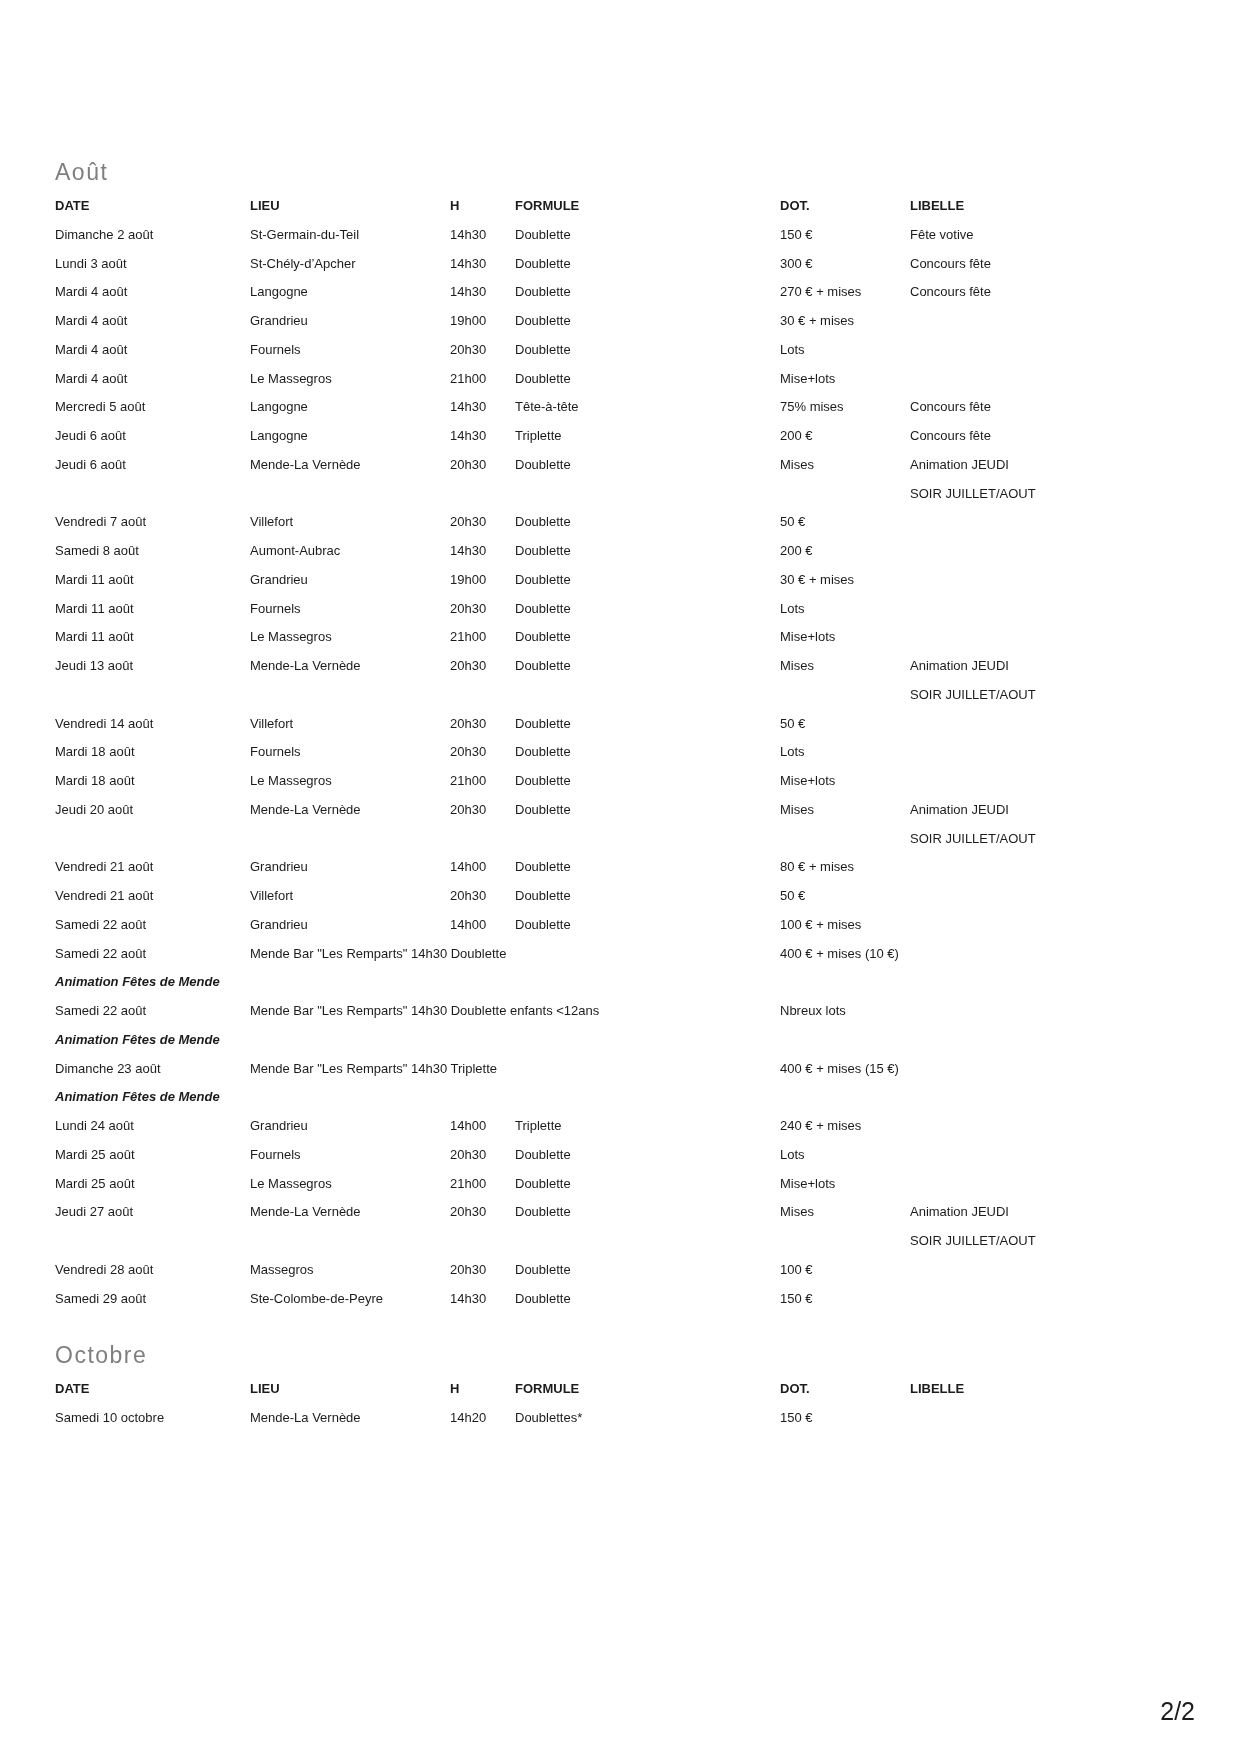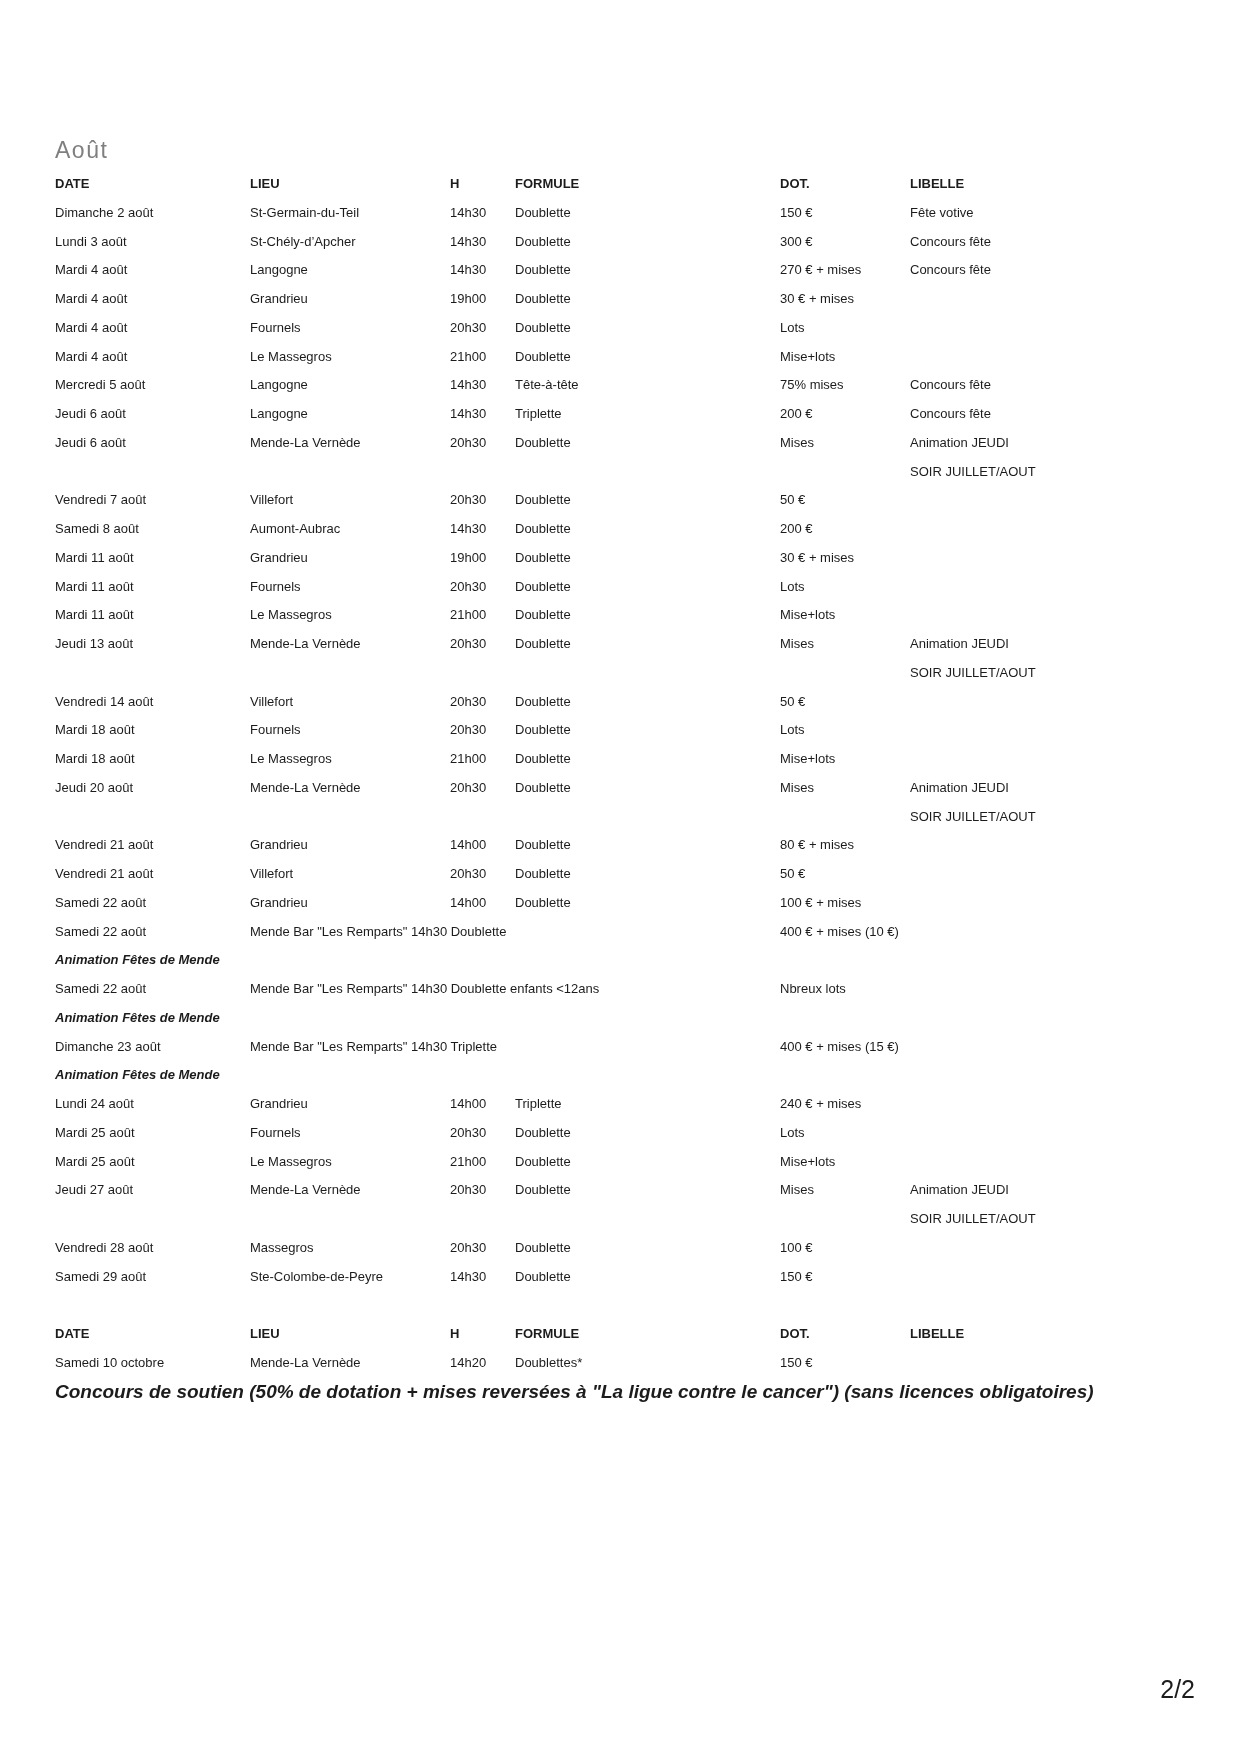"Août" .page { margin-top: none -> 22px }
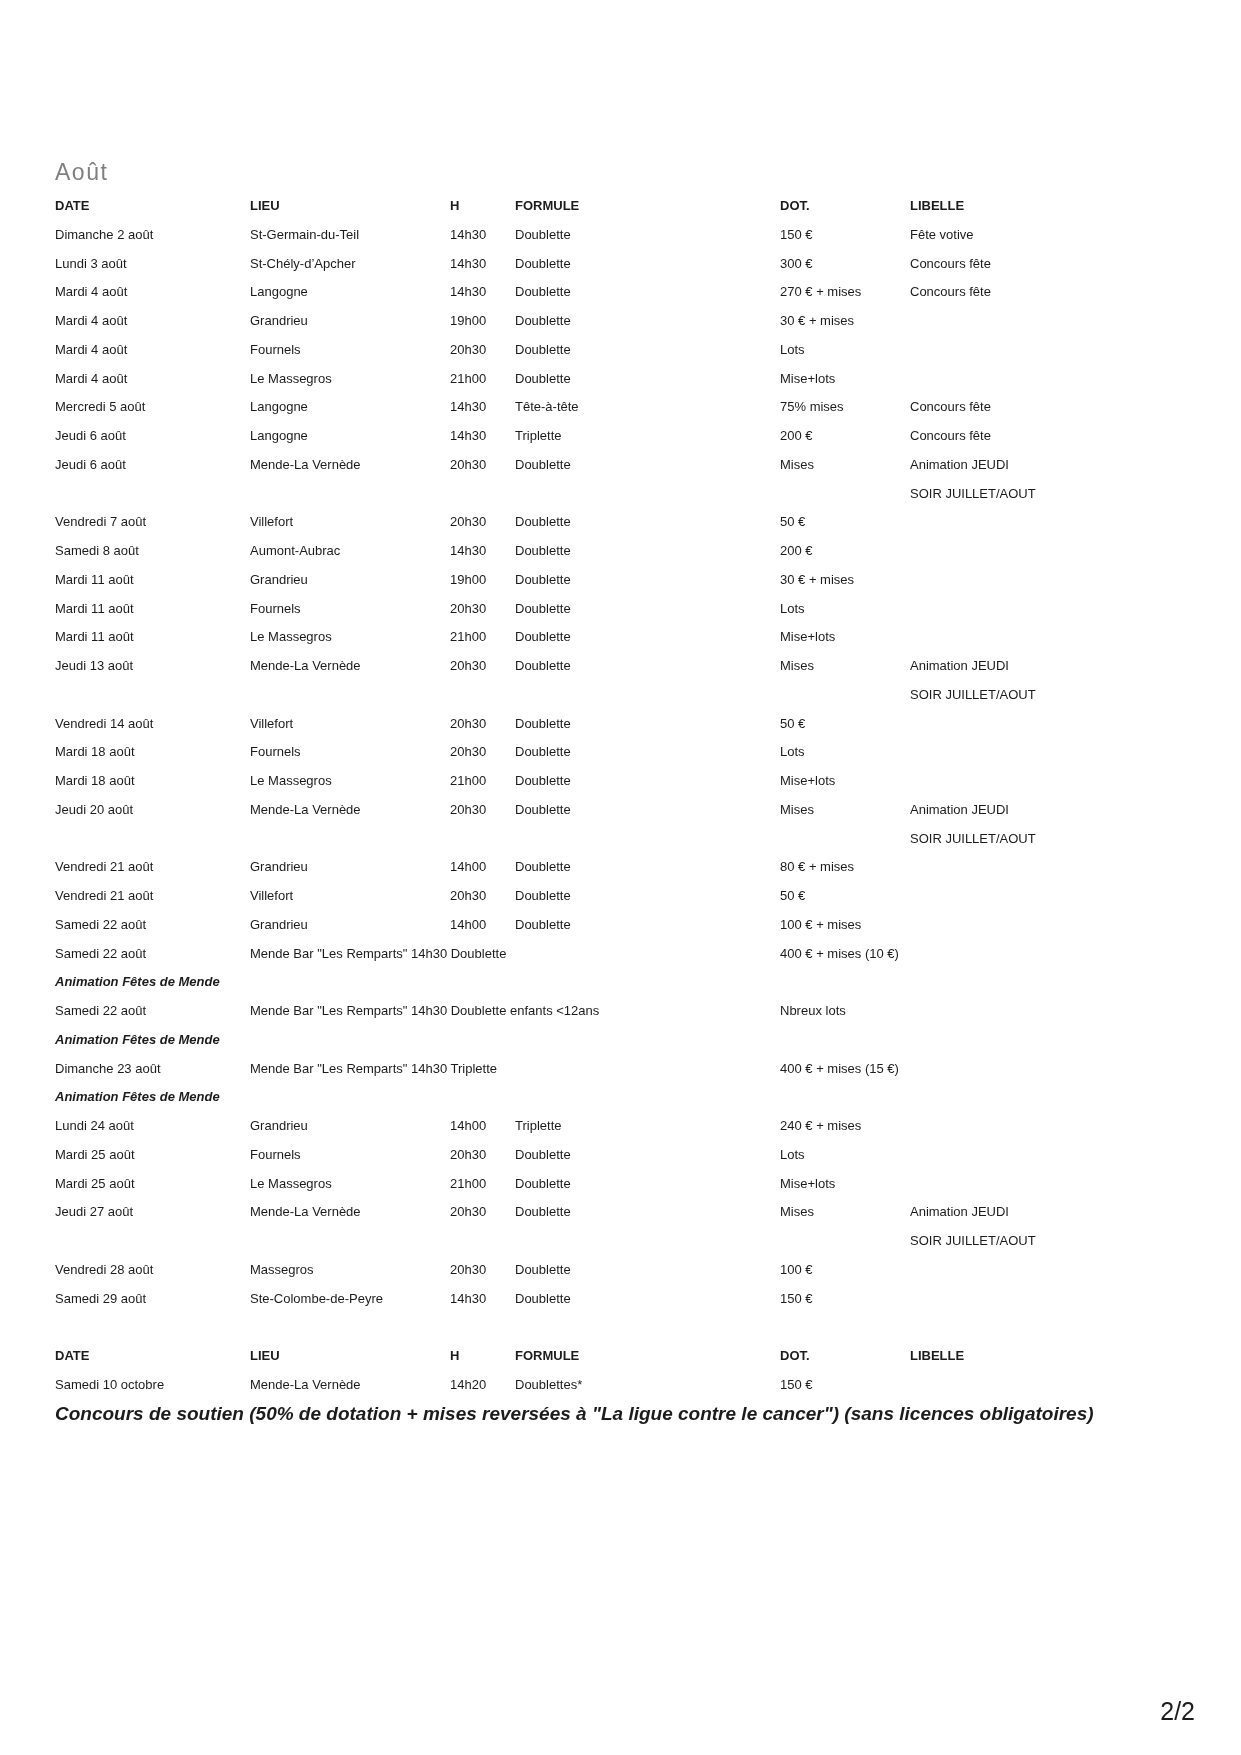"Octobre" h2.section-title { html: none -> <h2>Octobre</h2> }
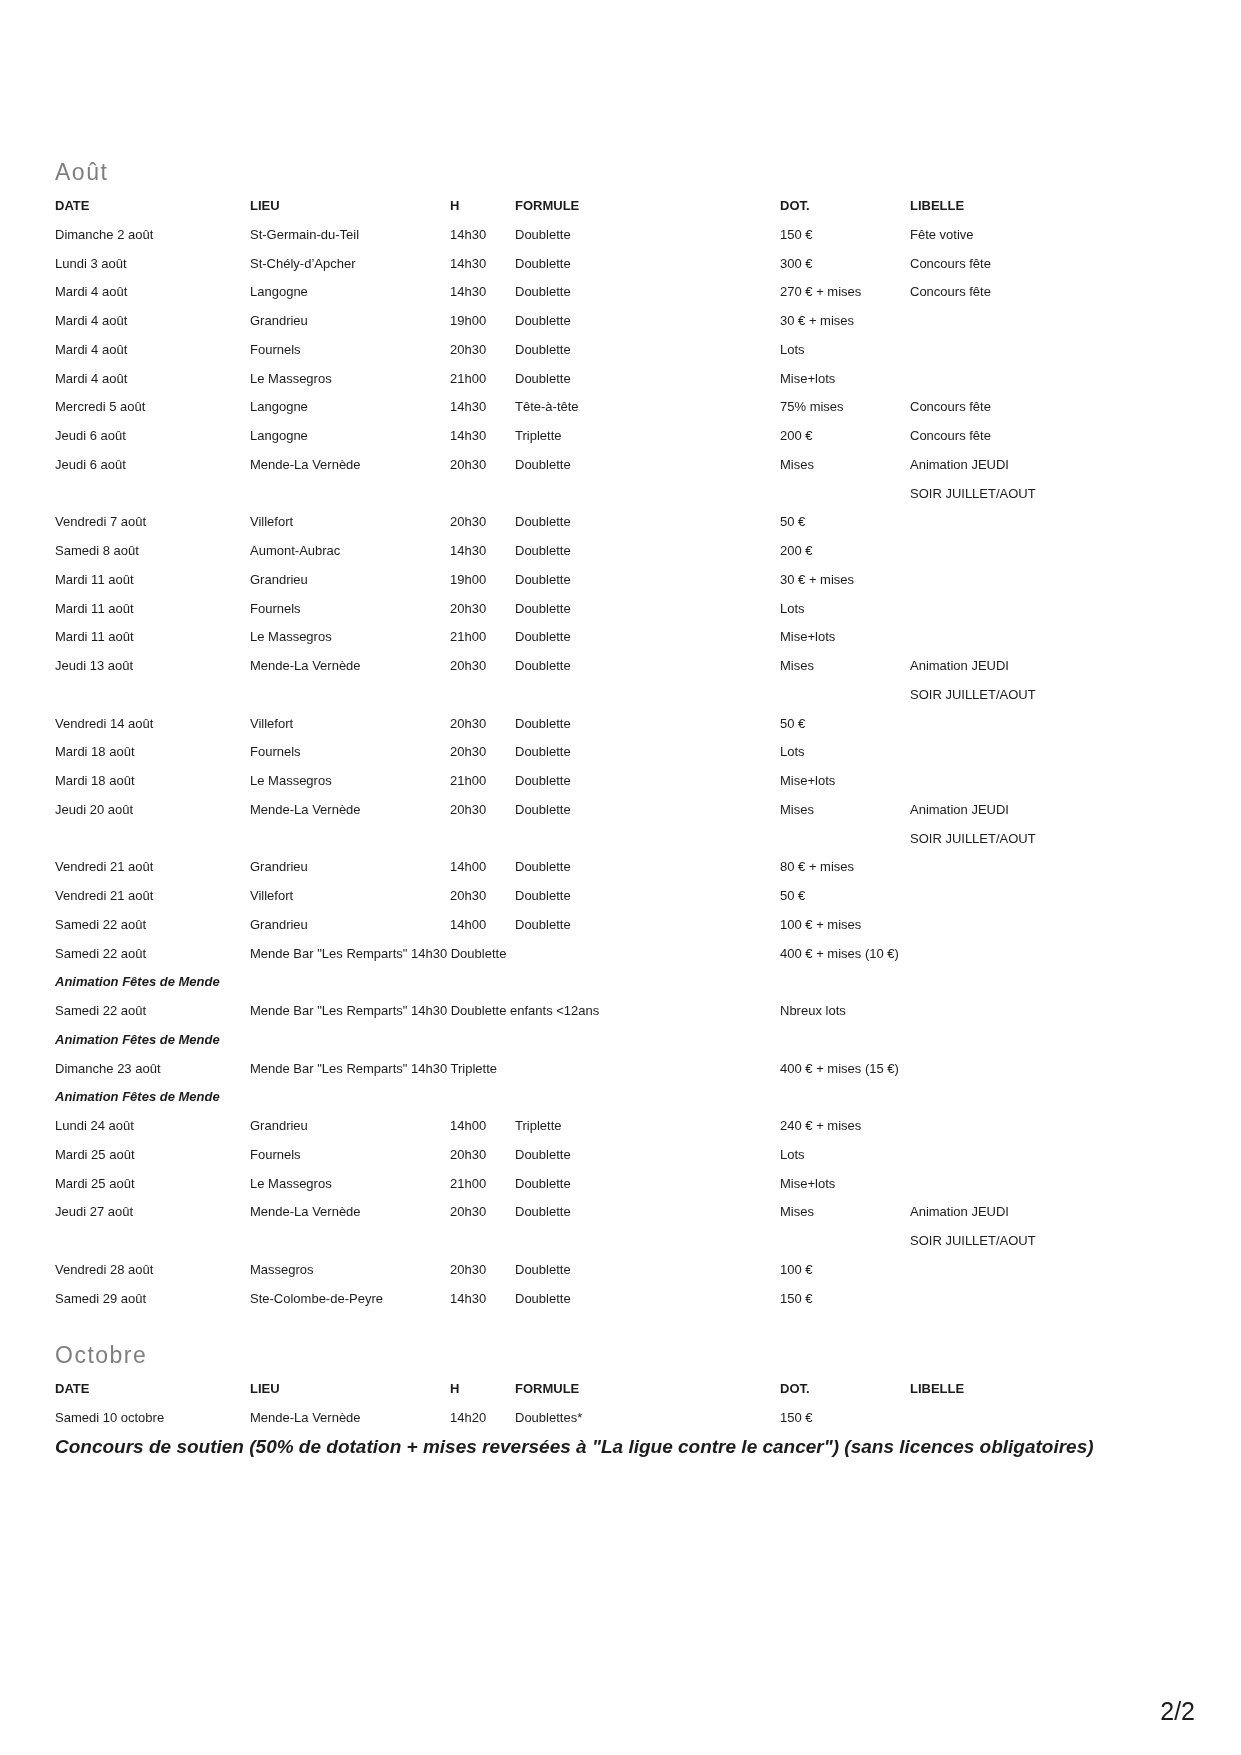"Concours de soutien (50% de" div.footnote { html: <div>Concours de soutien (50% de dotation + mises reversées à "La ligue contre le cancer") (sans licences obligatoires)</div> -> none }
